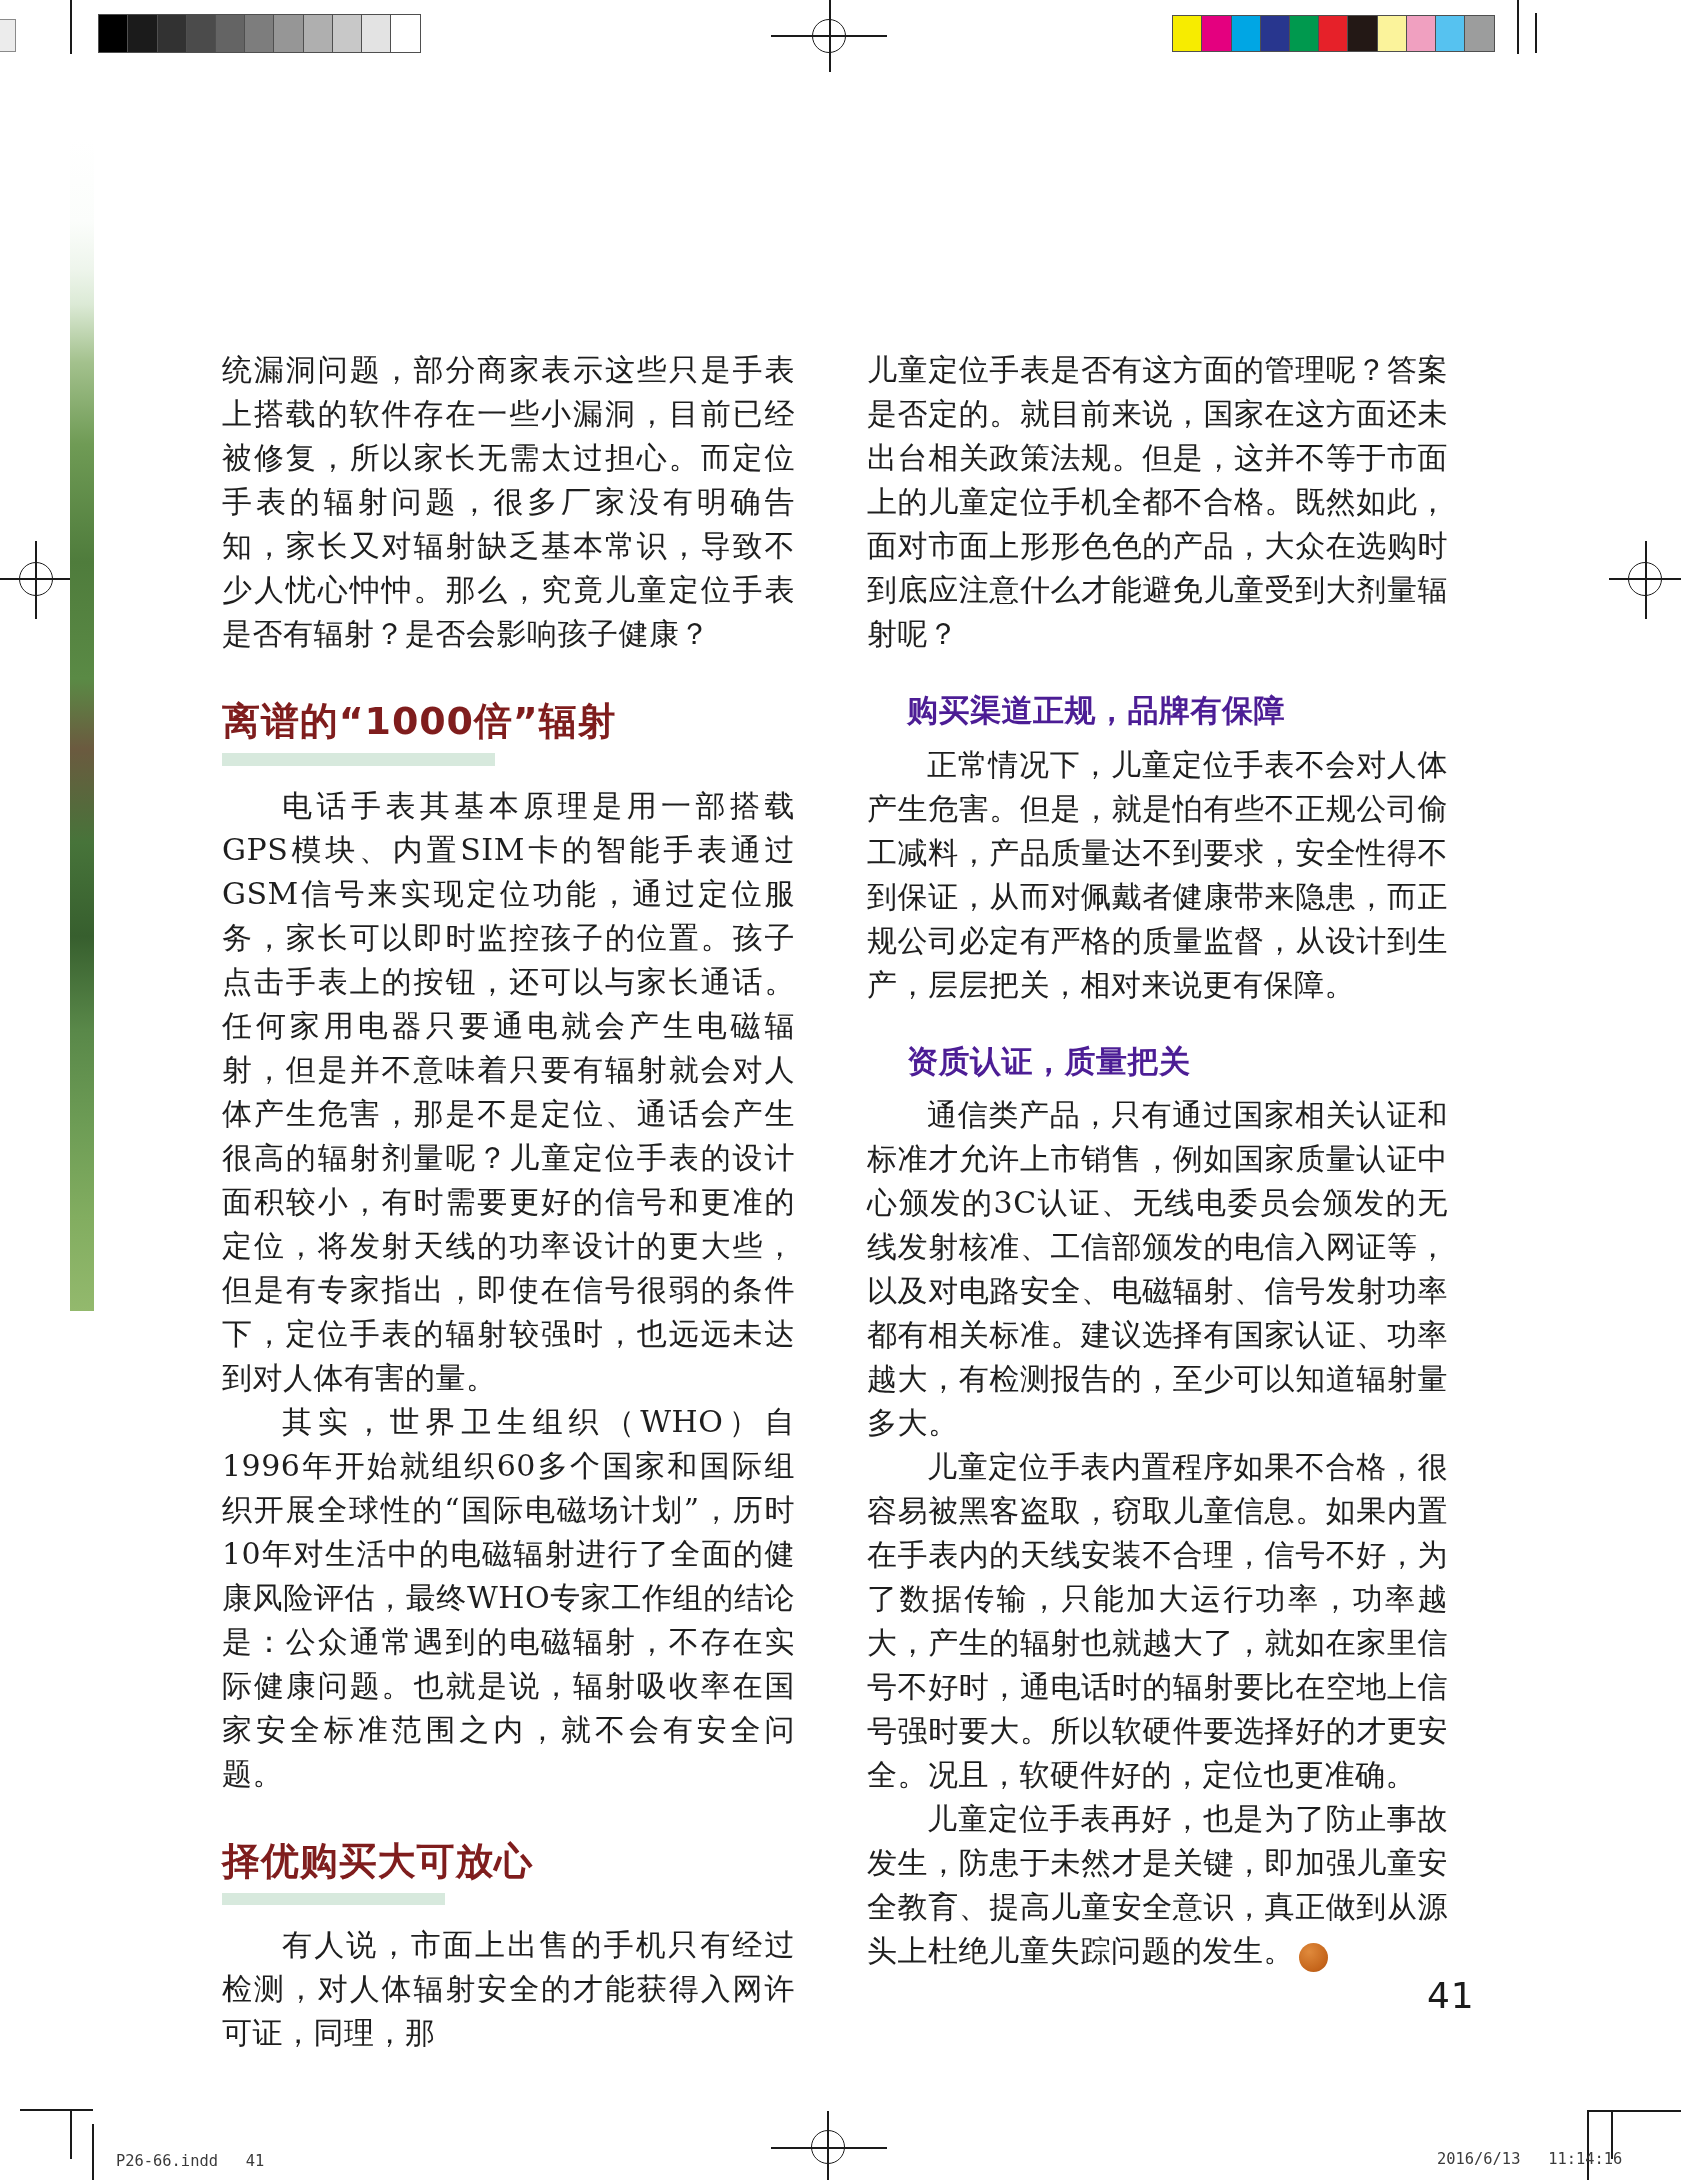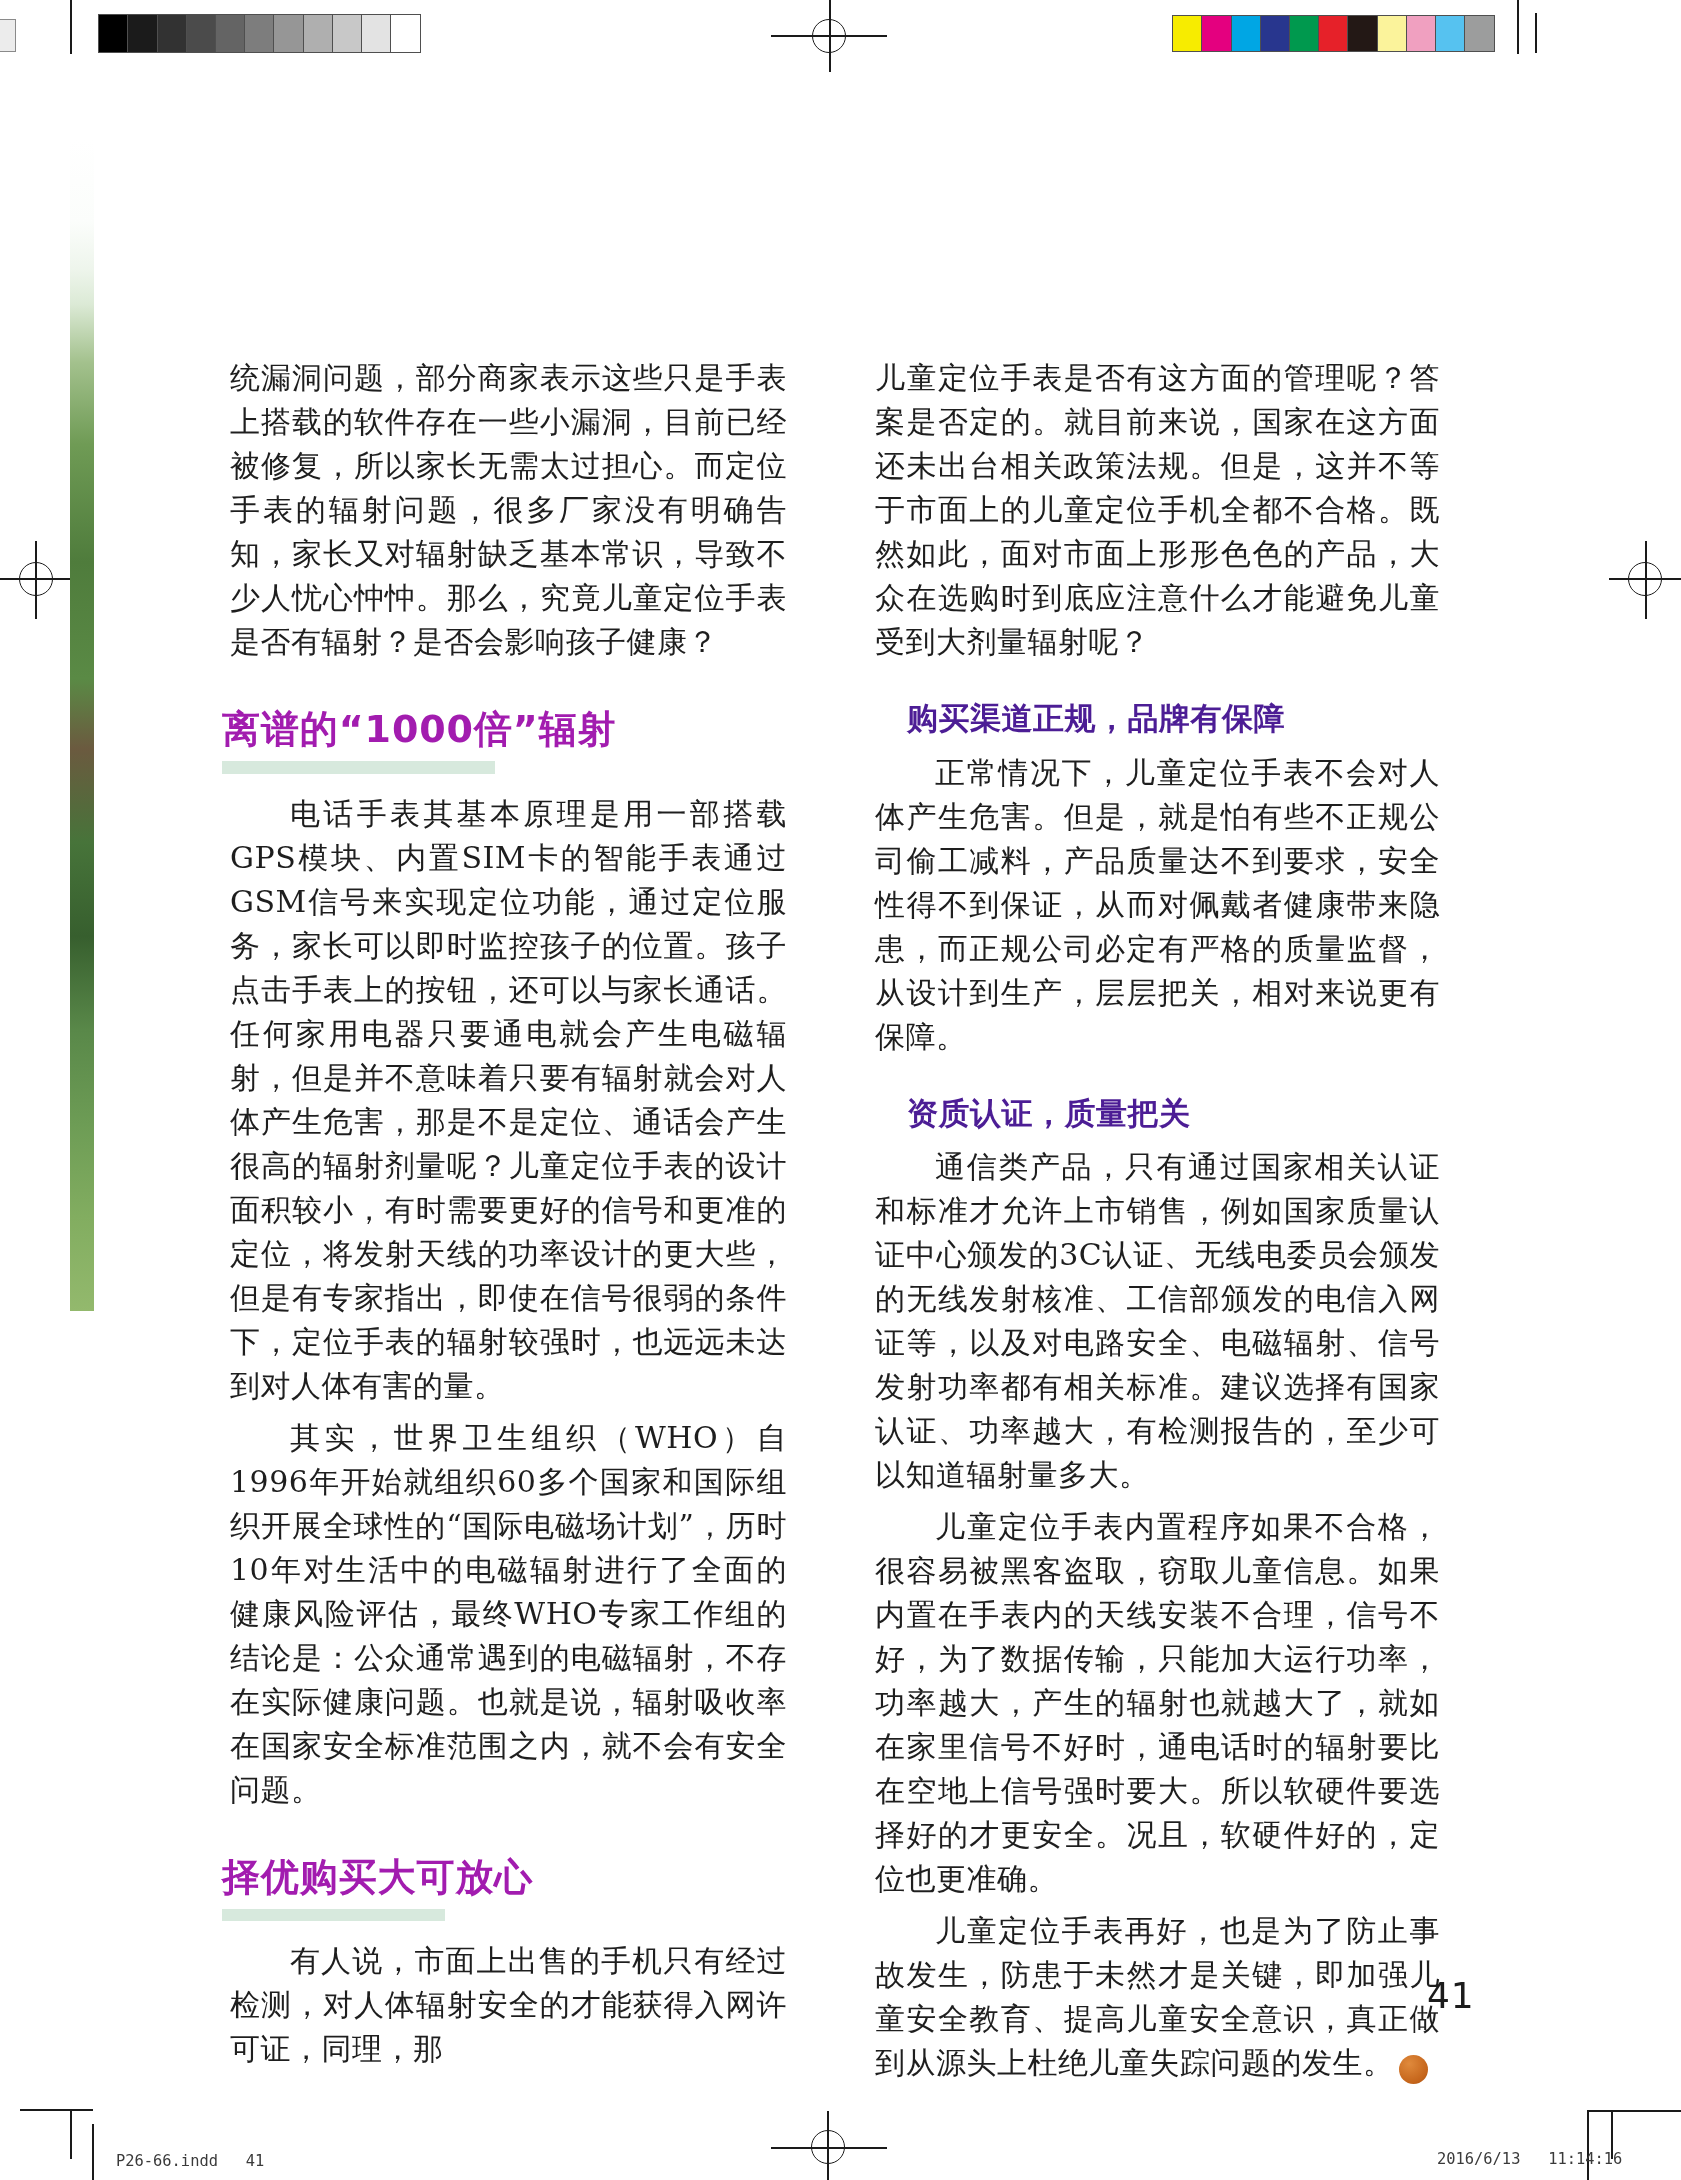"统漏洞问题，部分商家表示这些只是手表上搭载的软件存在一些小漏洞，目前已经被修复，" .body { margin: 8px -> 0 }
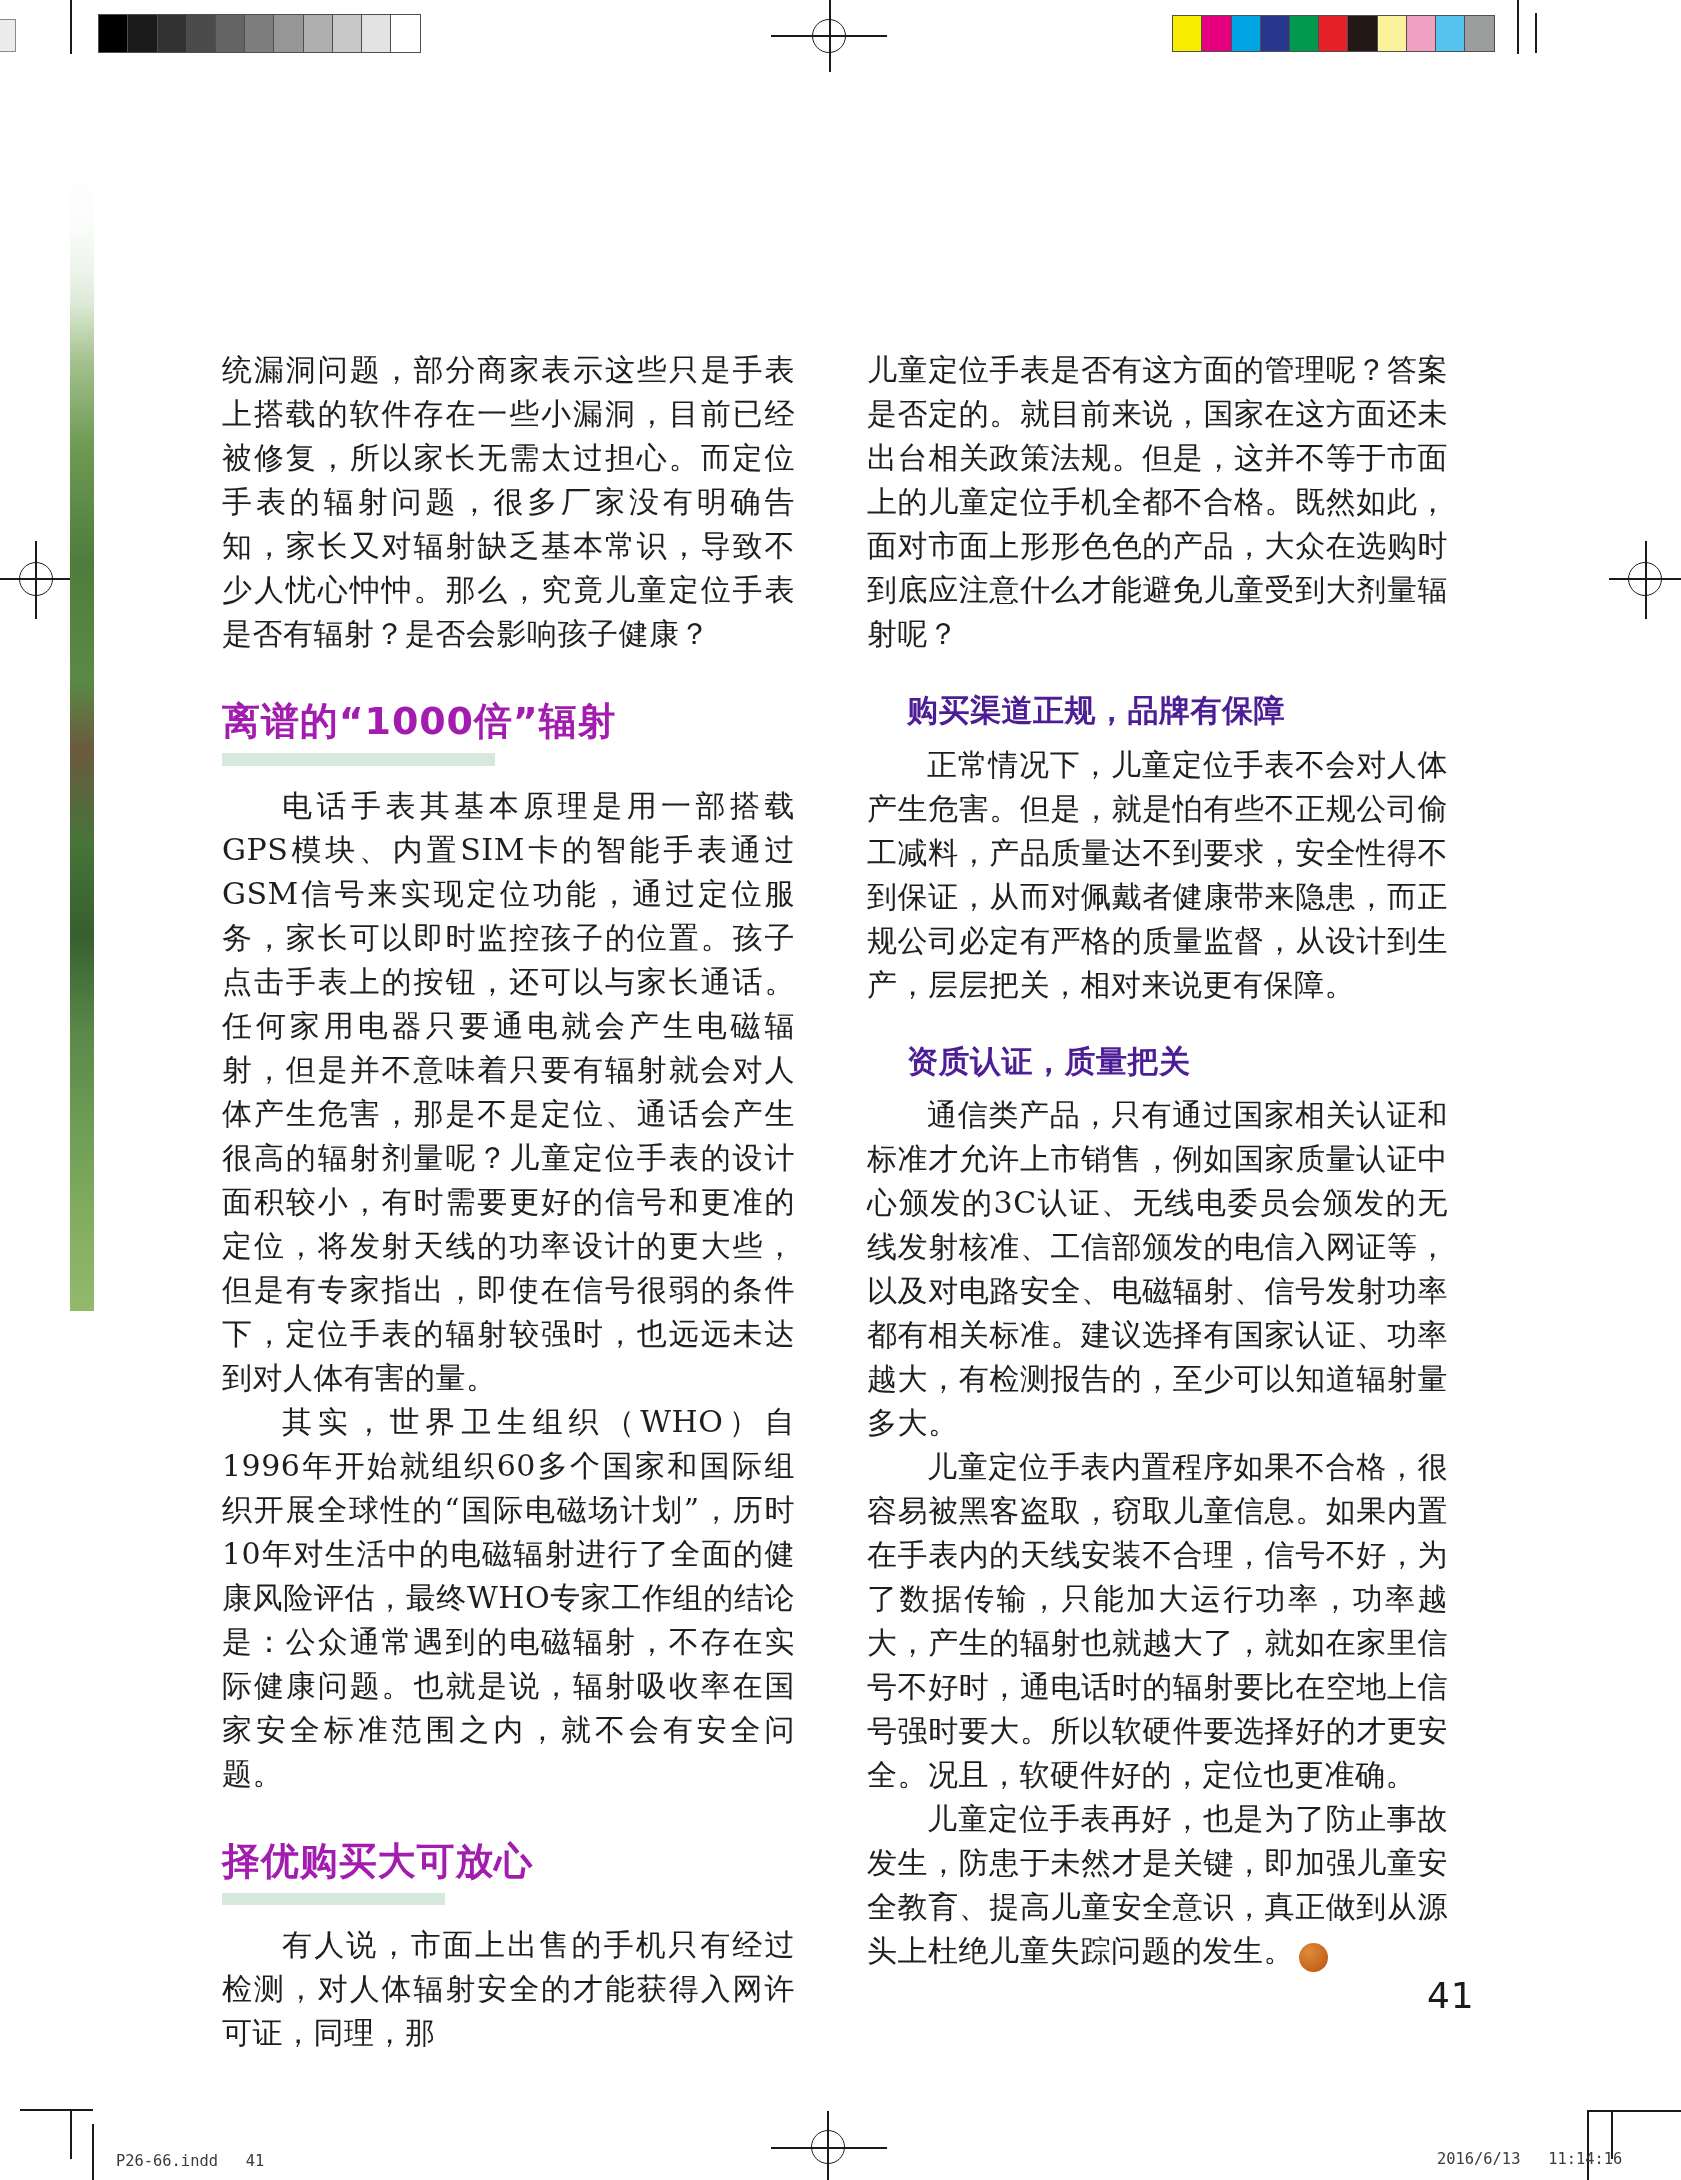"离谱的“1000倍”辐射" .h1 { color: #a21caf -> #7f1d1d }
